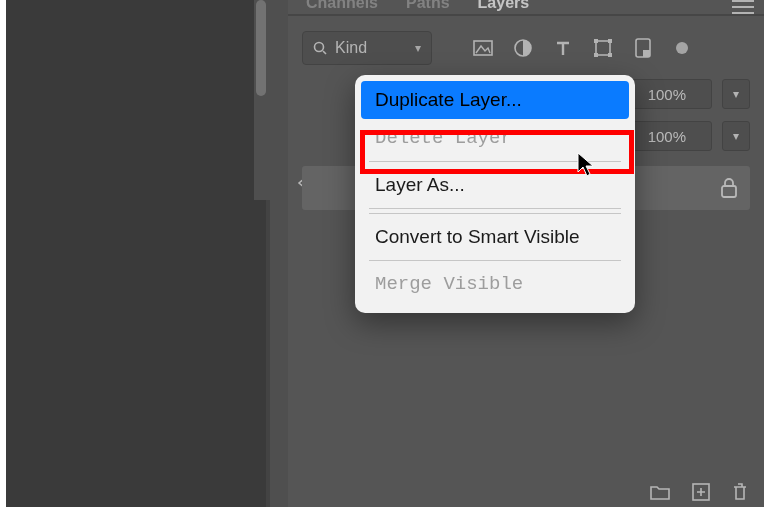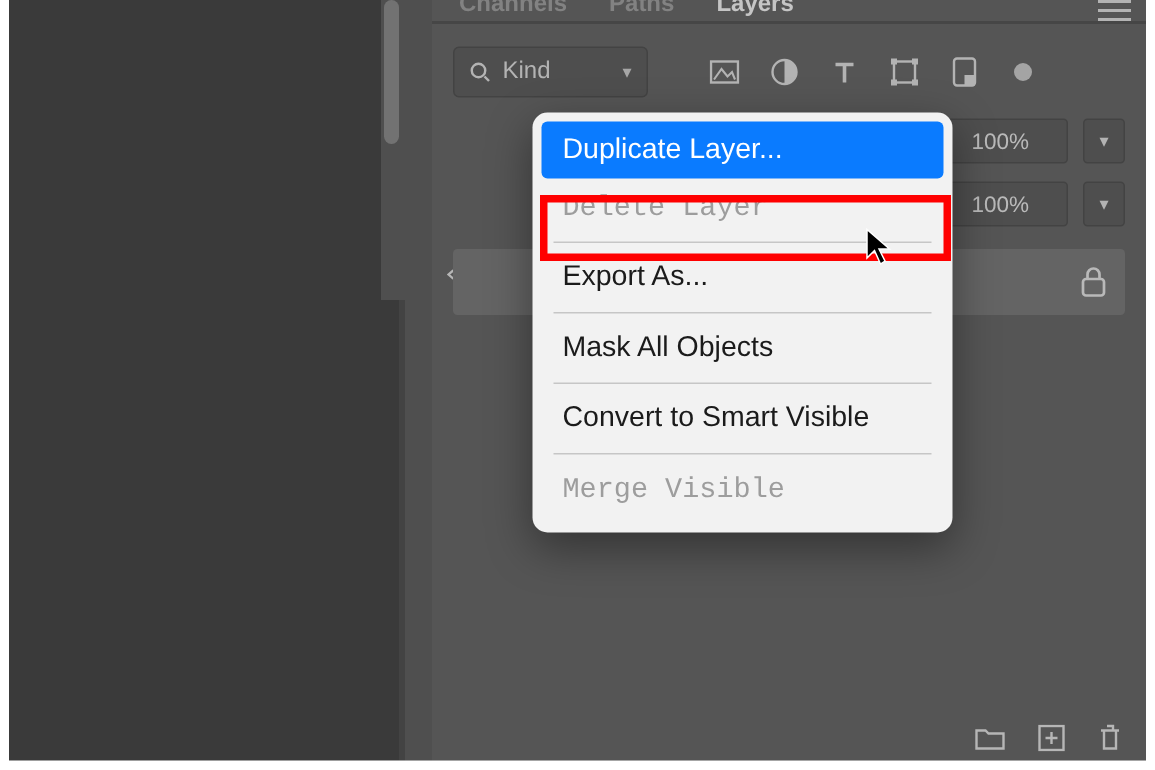"Duplicate Layer..." .ctx-item.highlight { color: #ffffff -> #000000 }
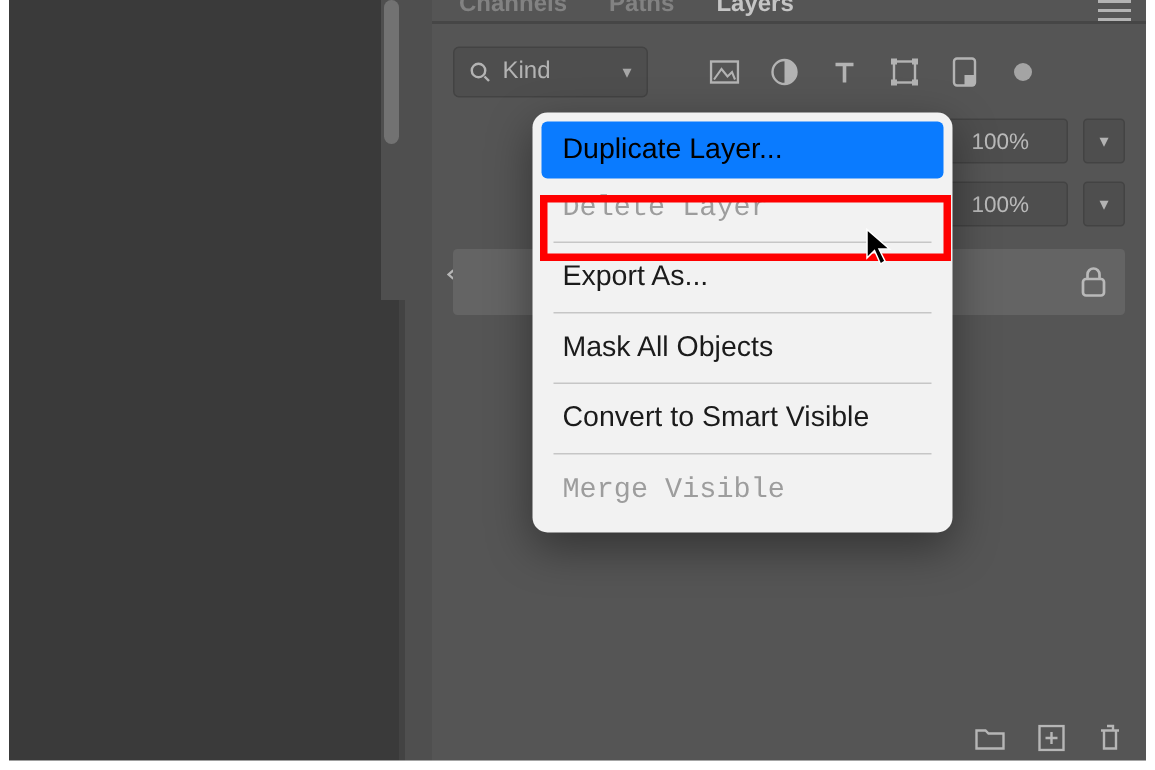"Export As..." div.ctx-item { text: Export -> Layer }
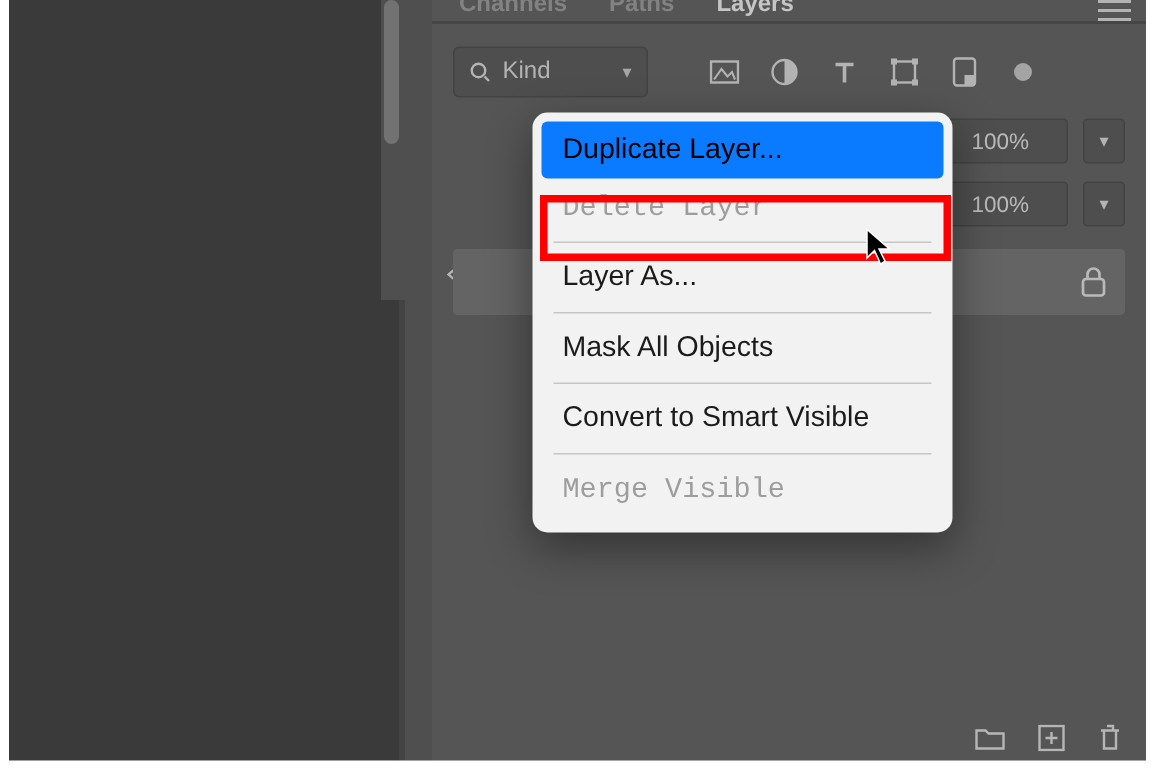"Mask All Objects" div.ctx-item { html: <div>Mask All Objects</div> -> none }
